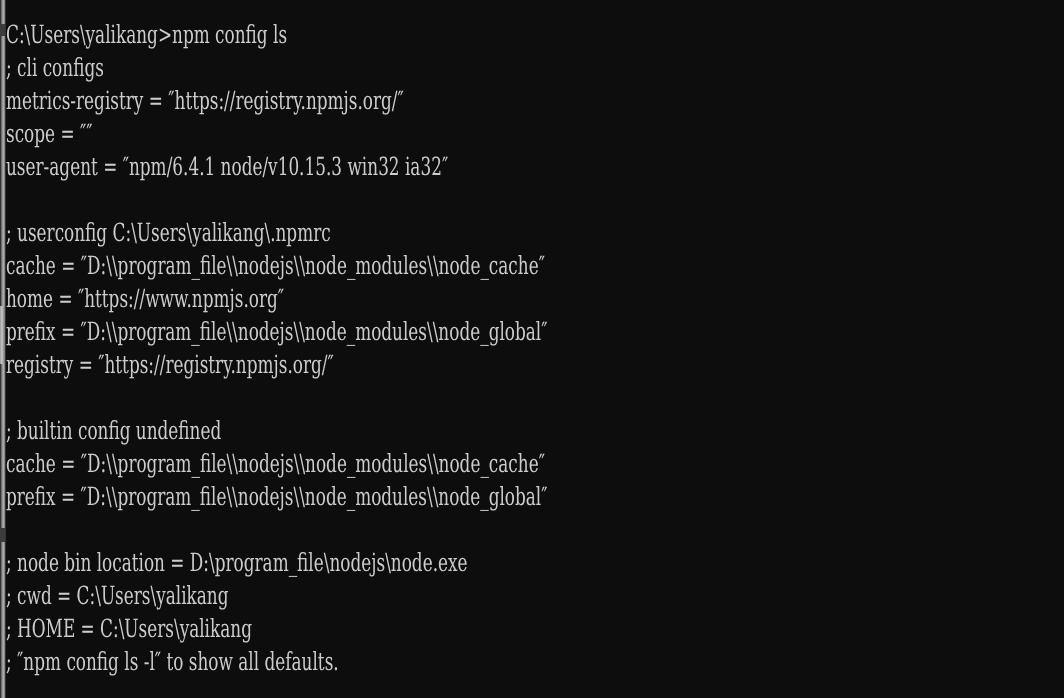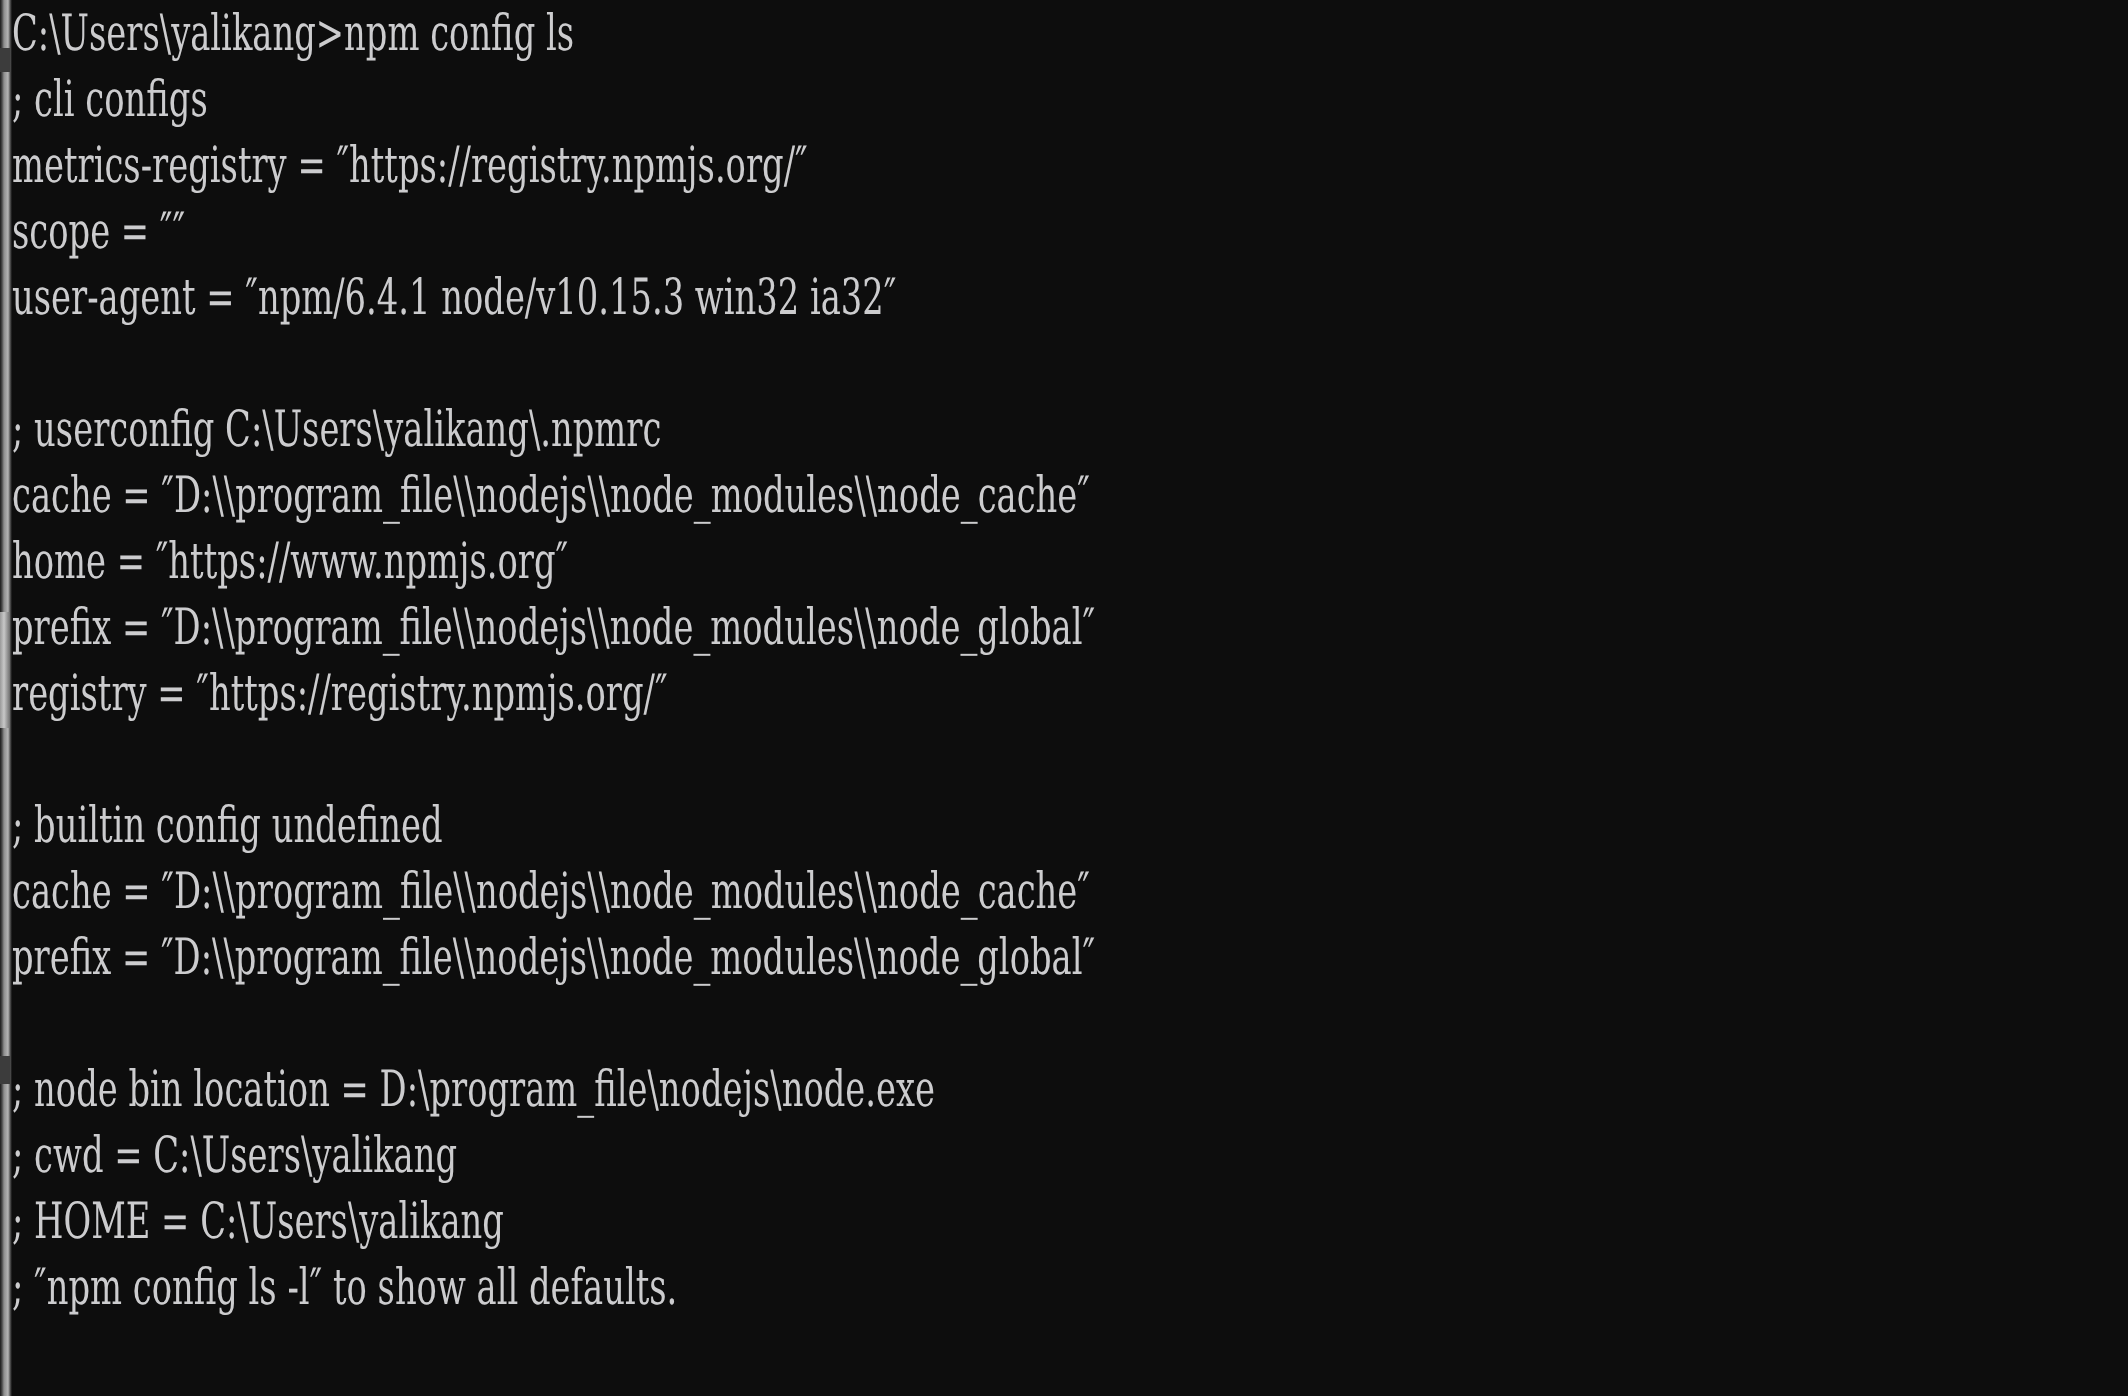"C:\Users\yalikang>npm config ls" #console-buffer { padding-top: 0 -> 18px }
